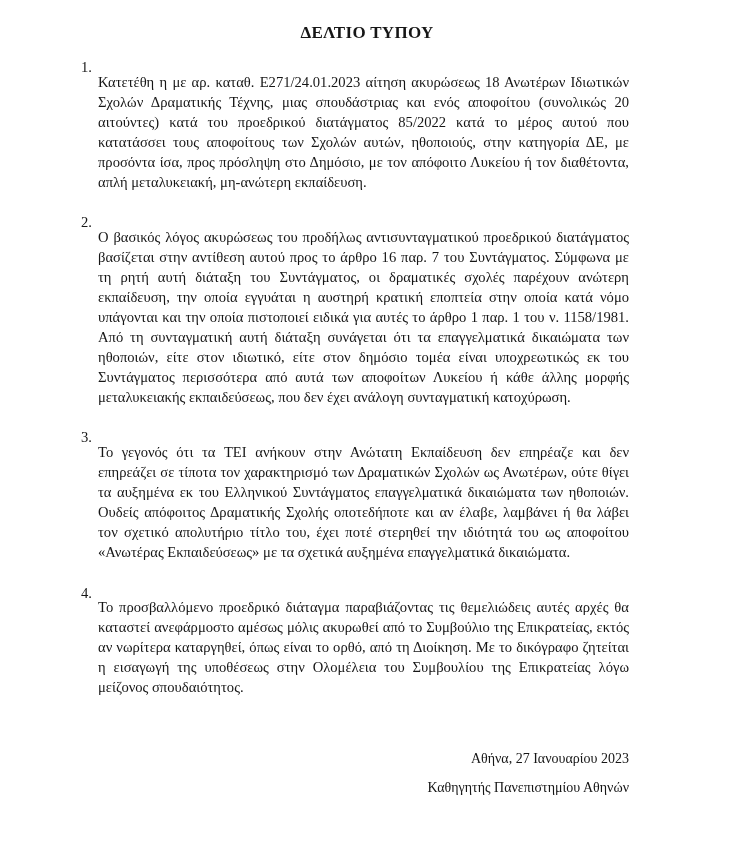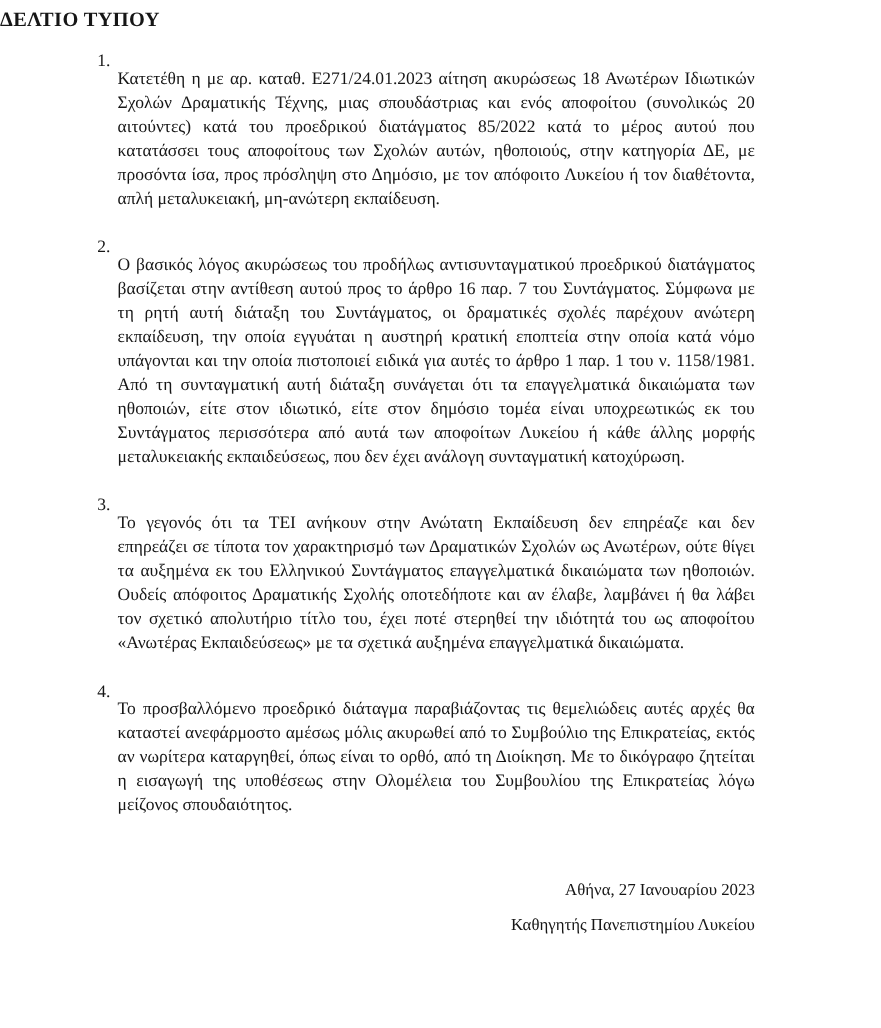"ΔΕΛΤΙΟ ΤΥΠΟΥ" .doc-title { padding-top: 8px -> 24px; text-align: left -> center }
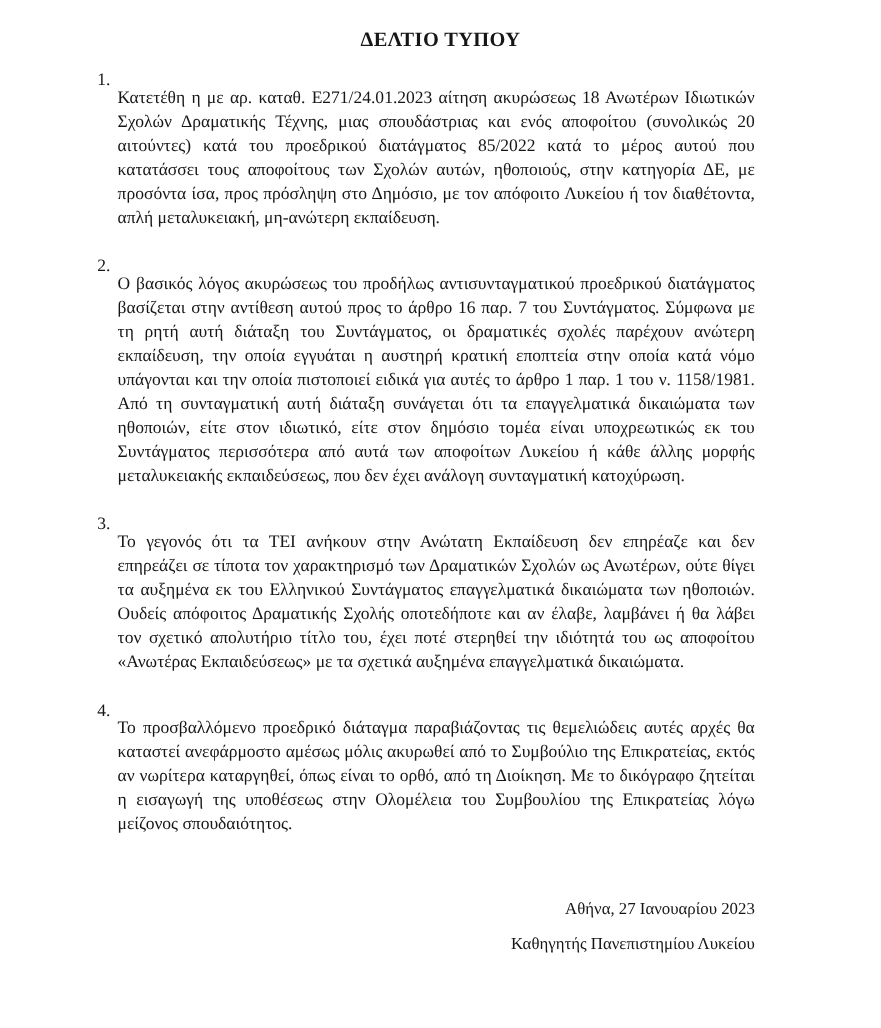"Καθηγητής Πανεπιστημίου Λυκείου" div.closing-line { text: Λυκείου -> Αθηνών }
